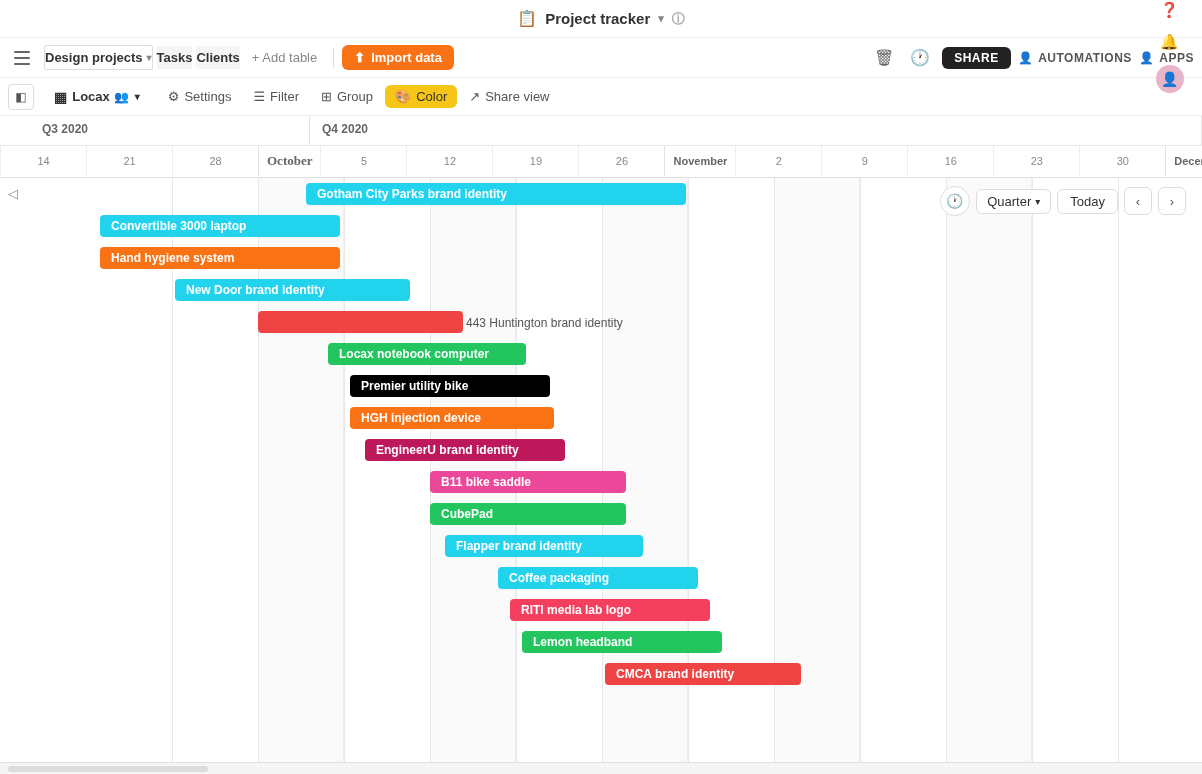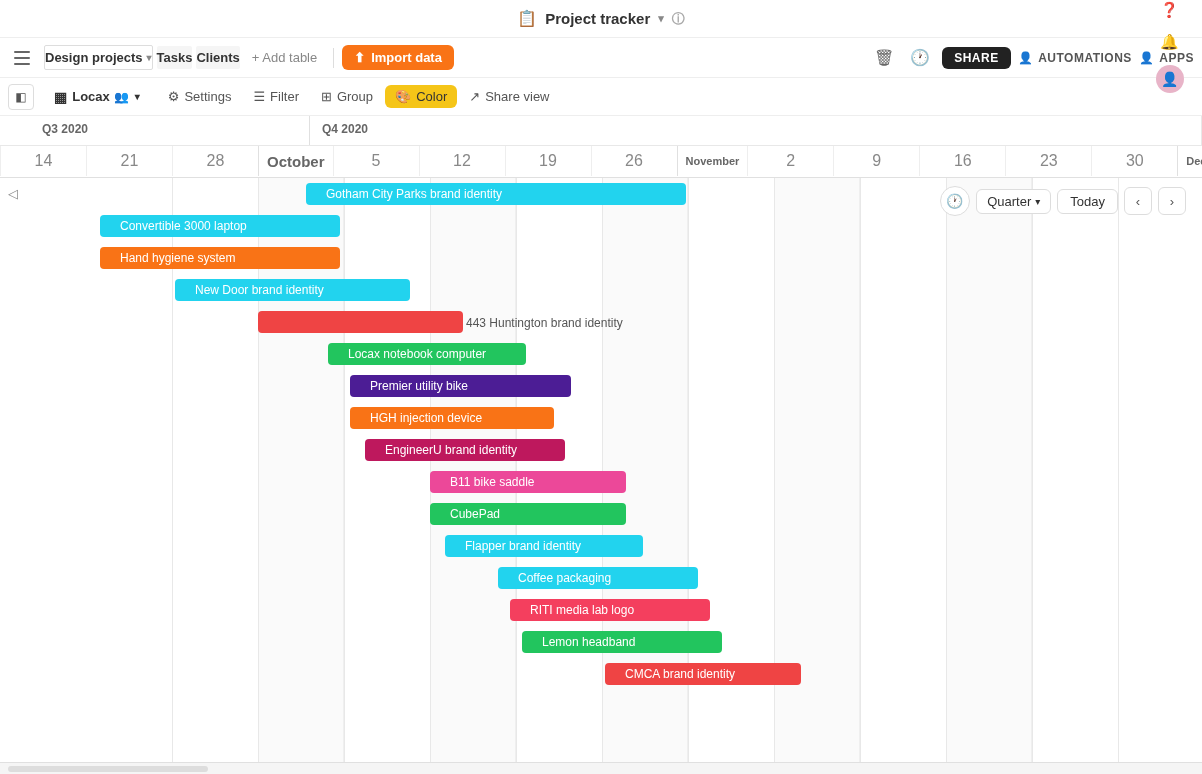"14" .week-cell { font-size: 16px -> 11px }
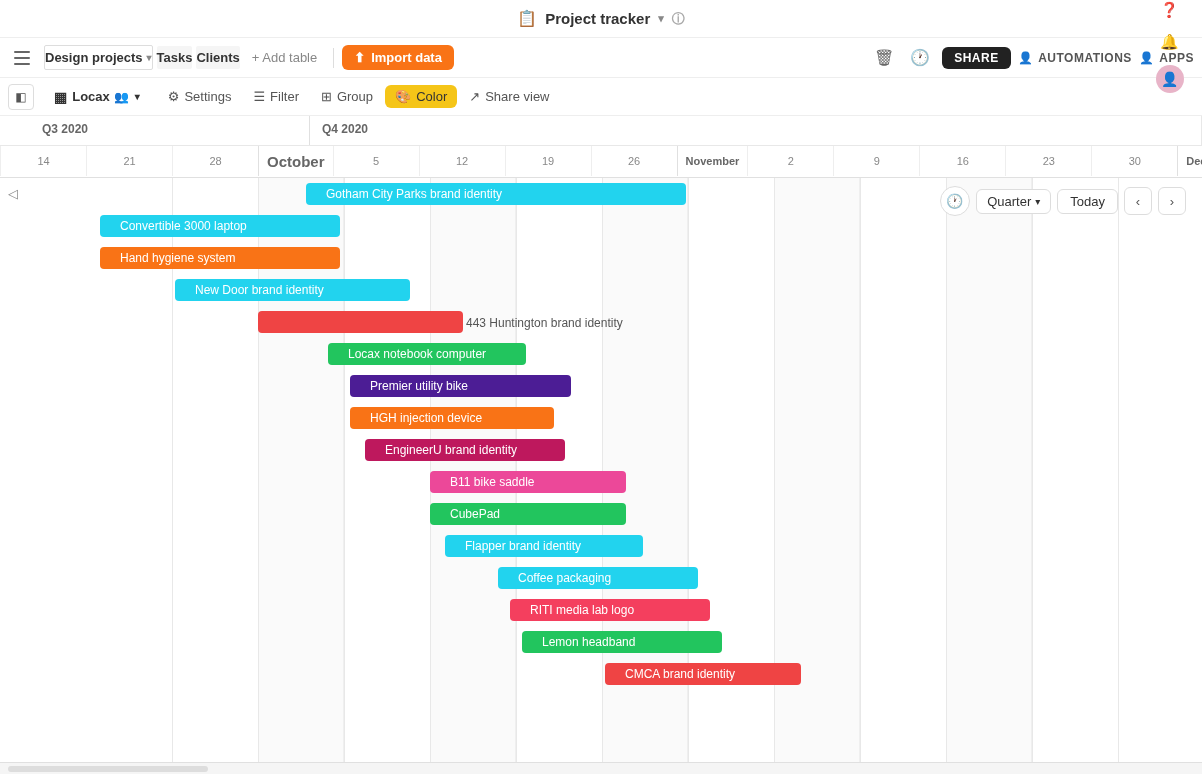"October" div { font-family: none -> Liberation Serif, serif; font-size: 15px -> 13px }
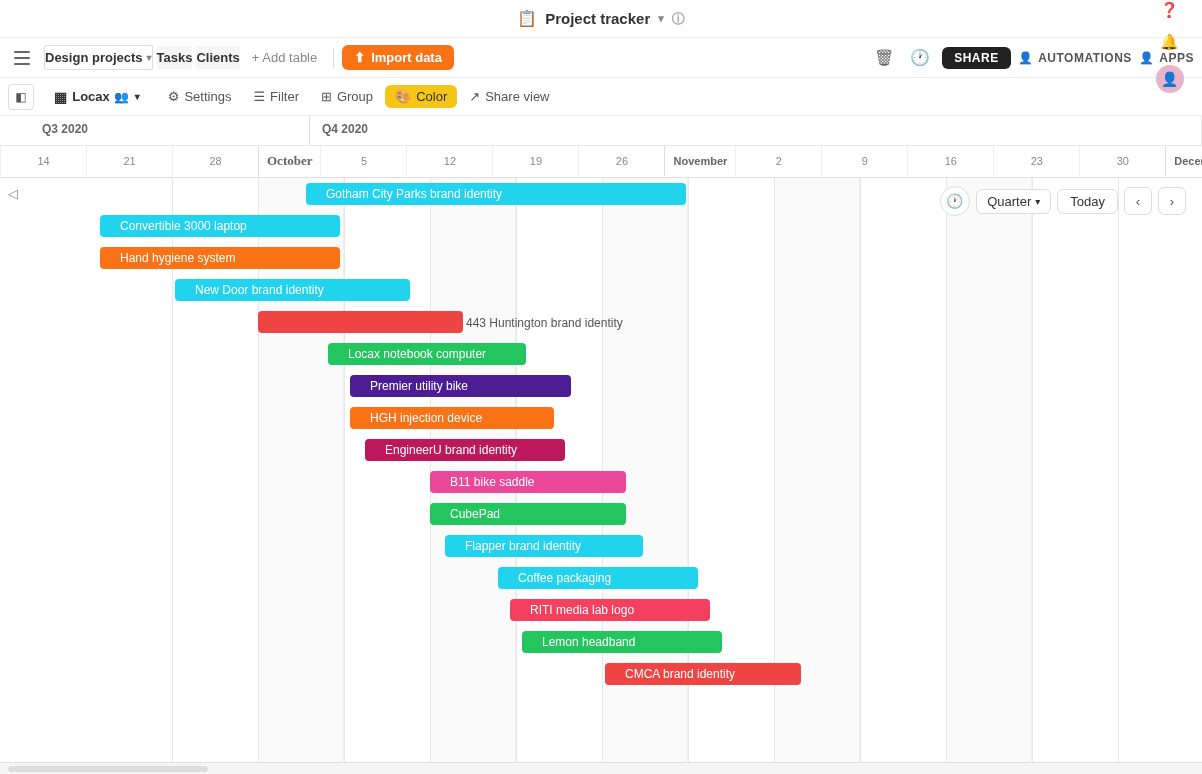"Gotham City Parks brand identity" .gantt-bar { font-weight: 400 -> 700; padding: 0 20px -> 0 11px }
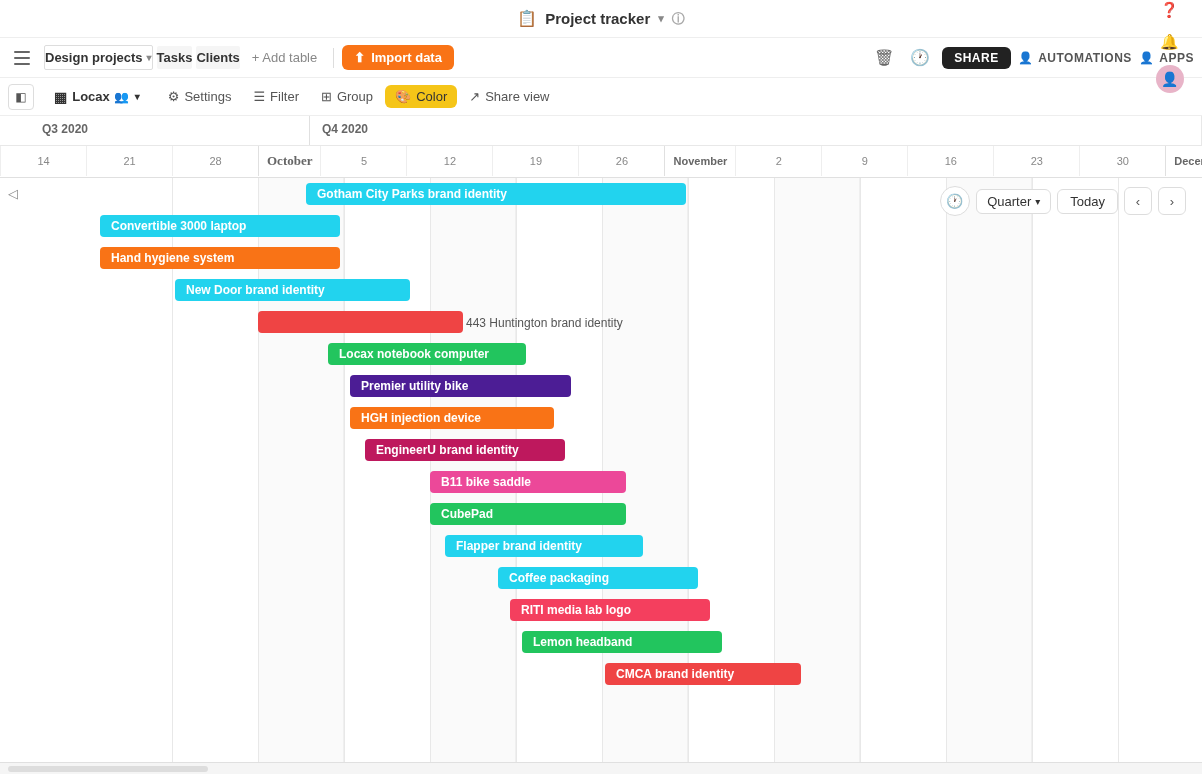"Premier utility bike" div.gantt-bar { background: #4c1d95 -> #000000; width: 221px -> 200px }
